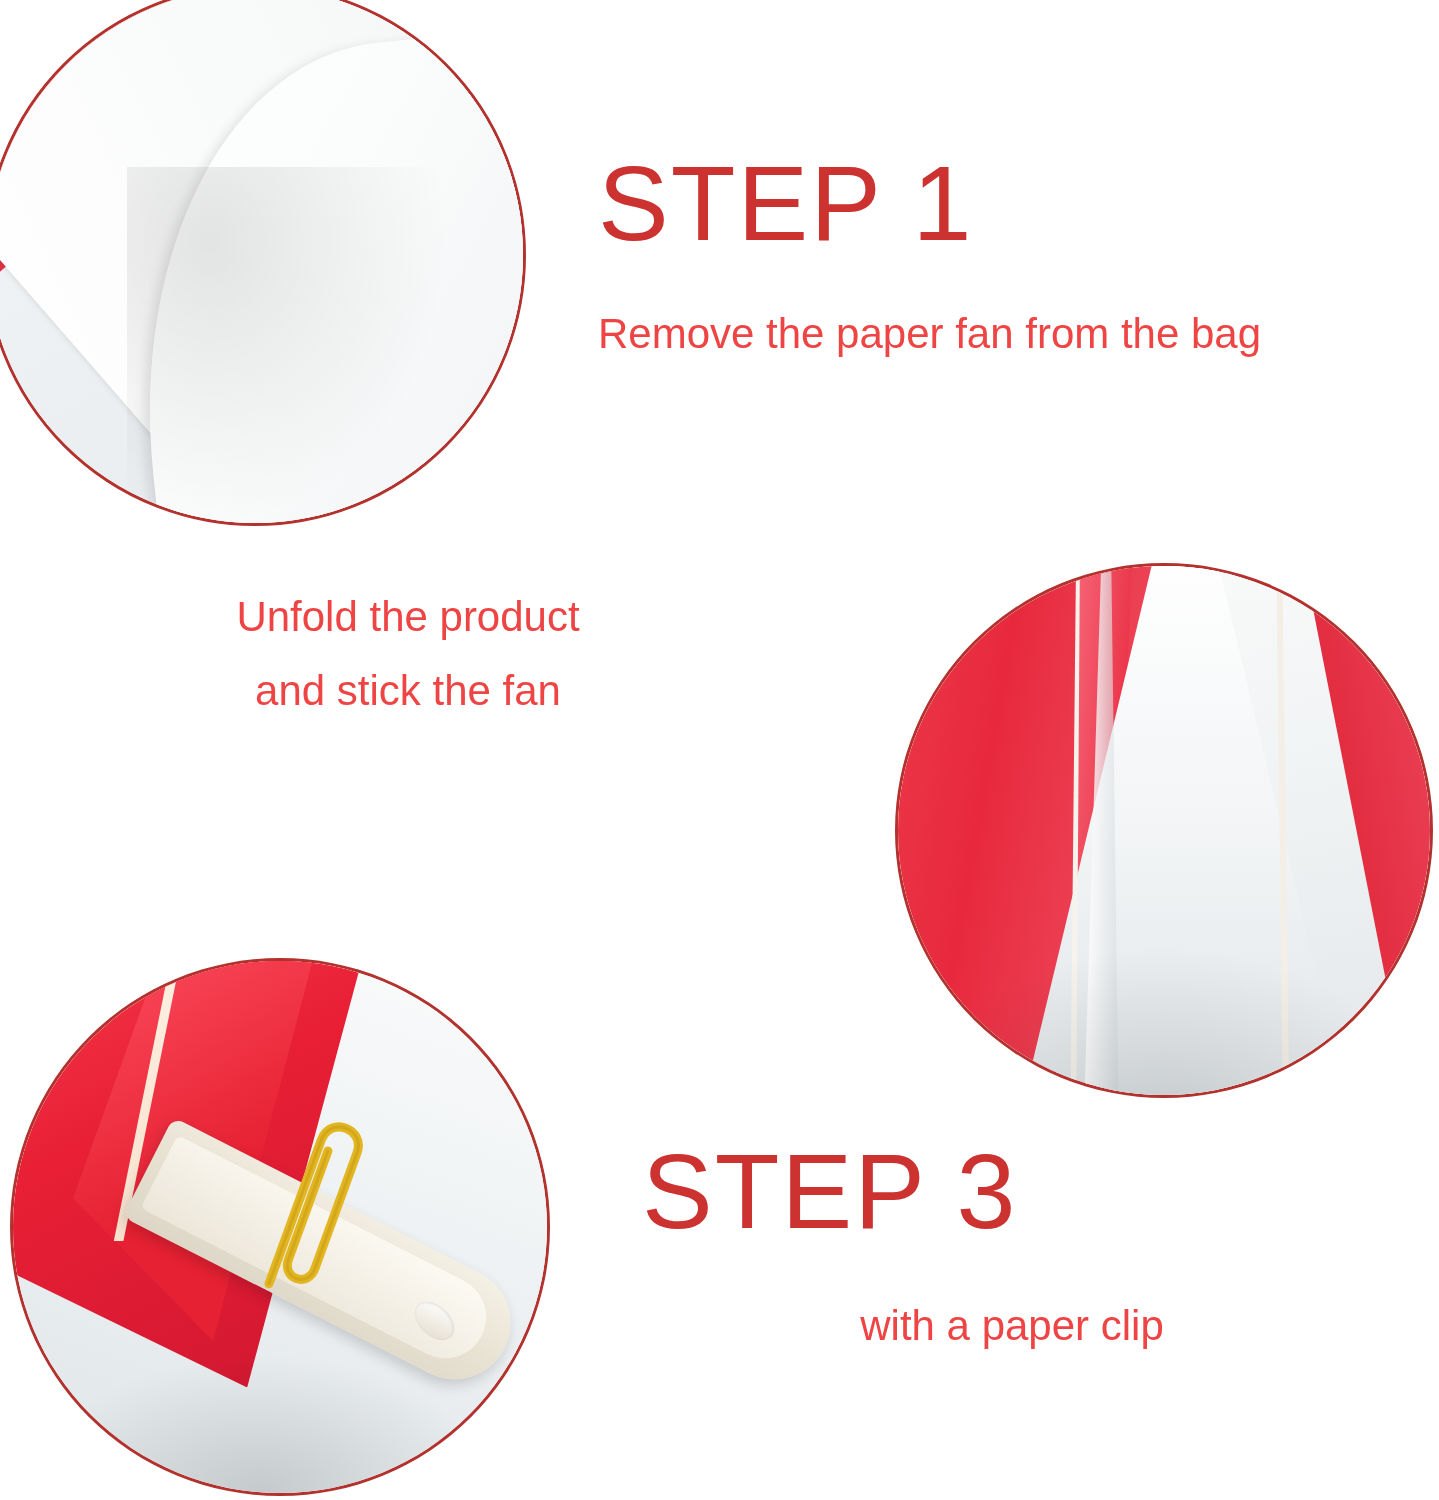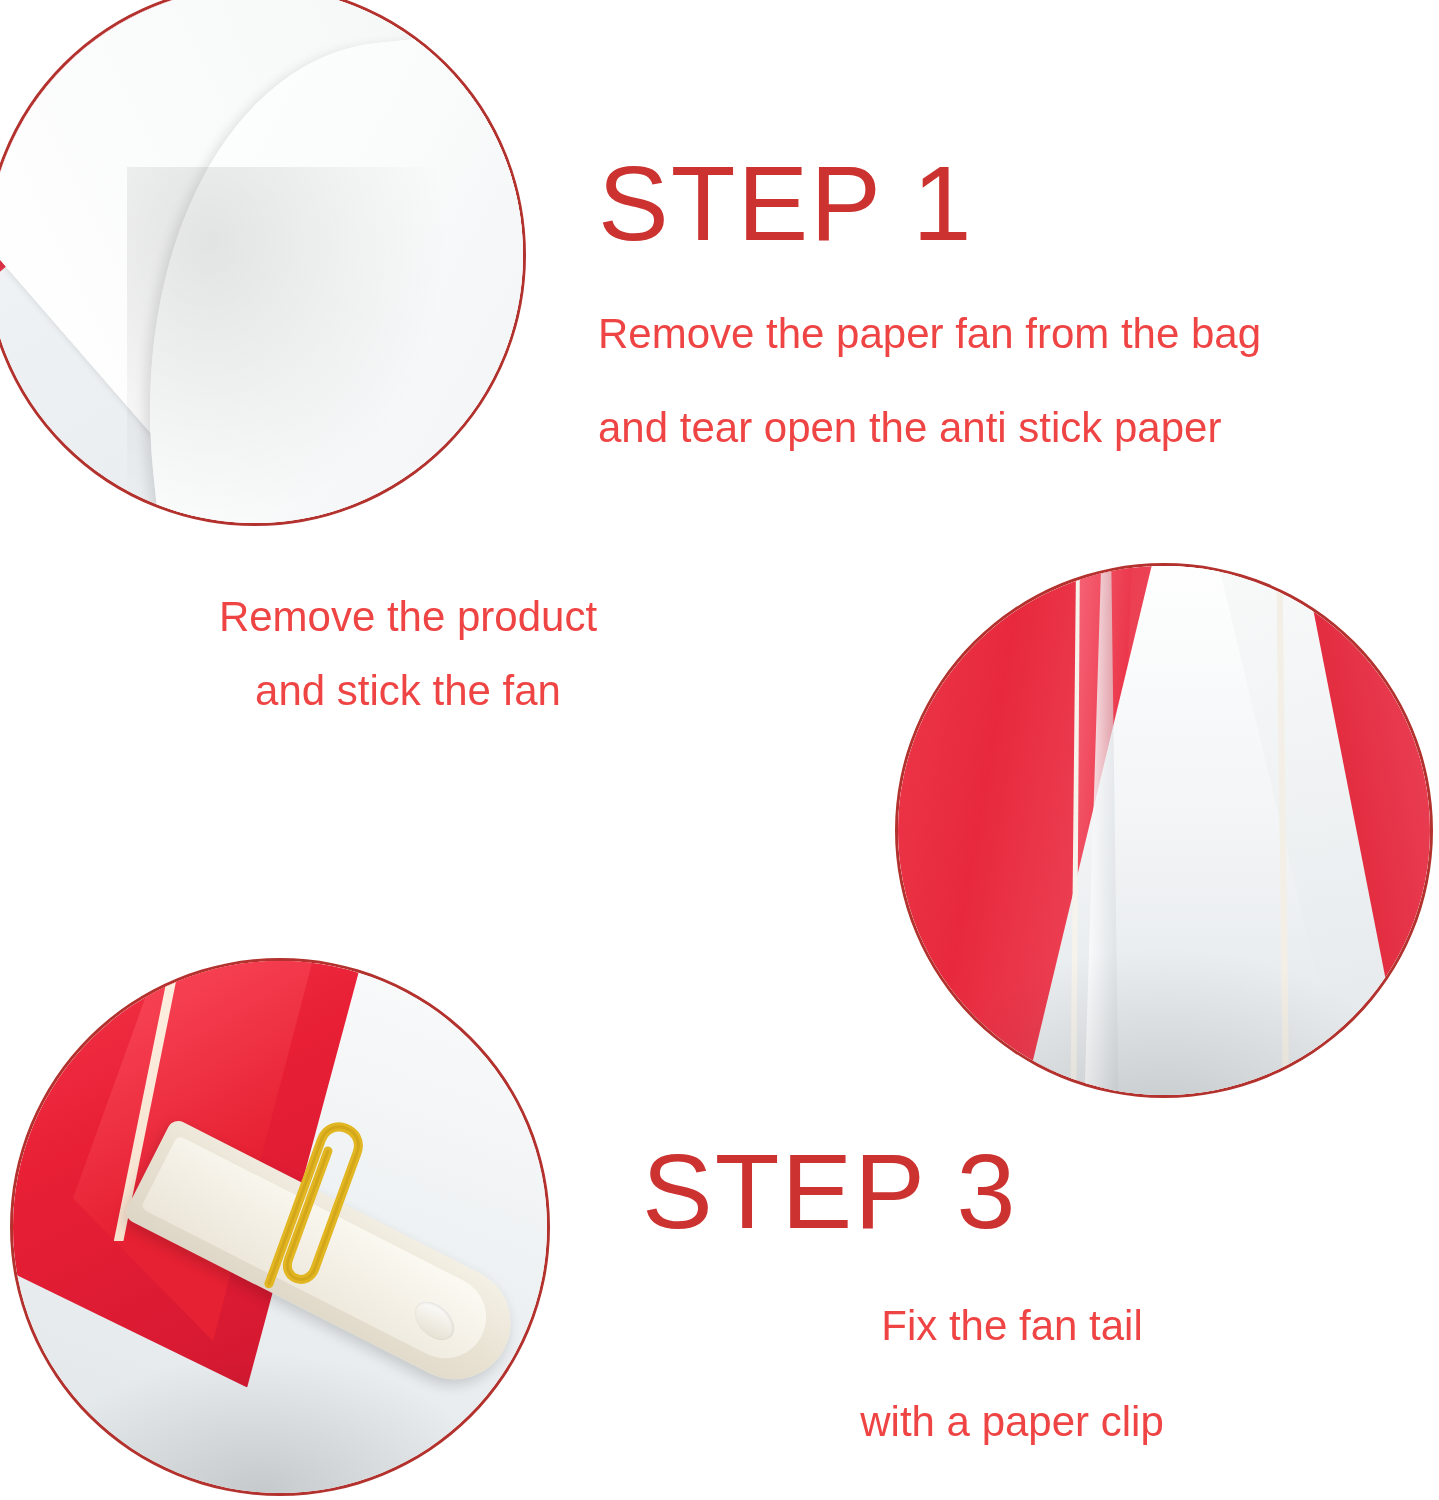"and tear open the anti" p.step-line { html: <p>and tear open the anti stick paper</p> -> none }
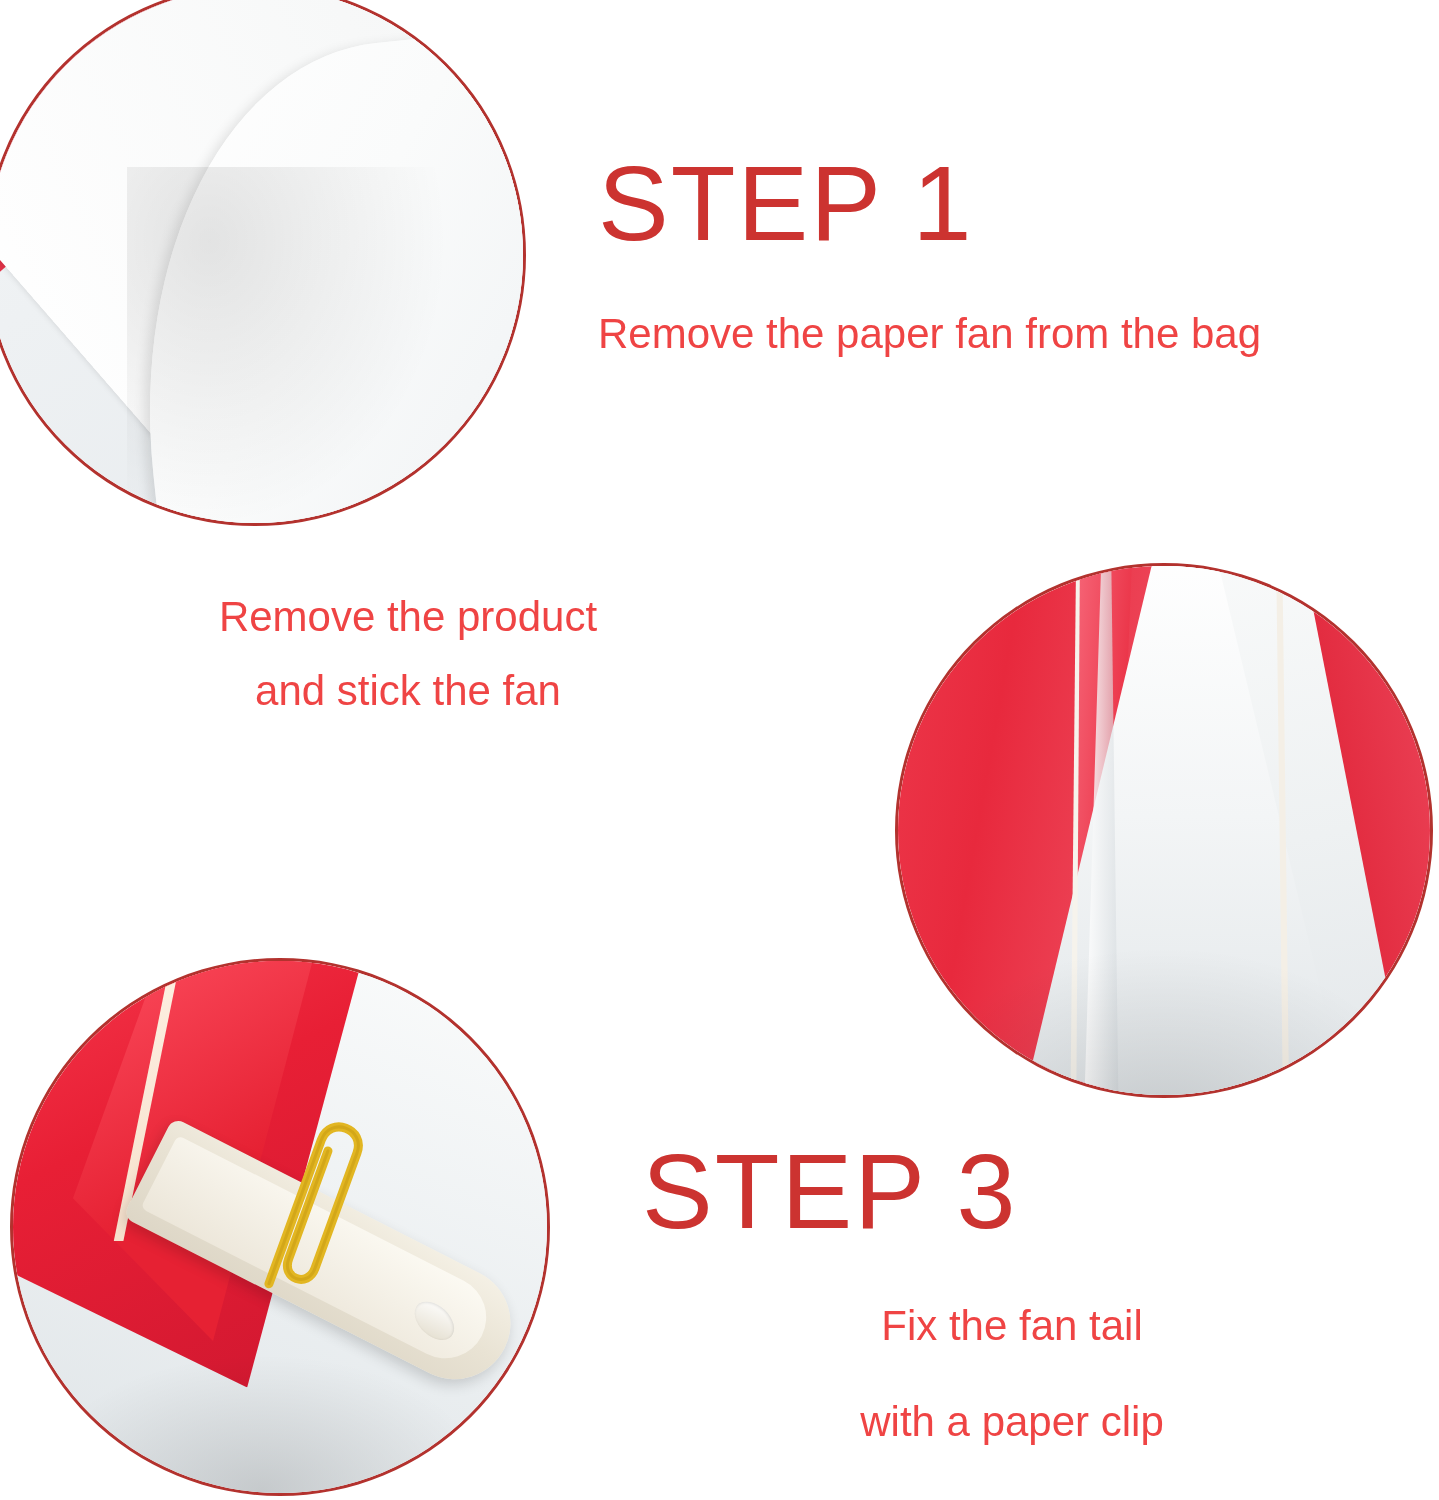"Remove the product" p.step-line { text: Remove -> Unfold }
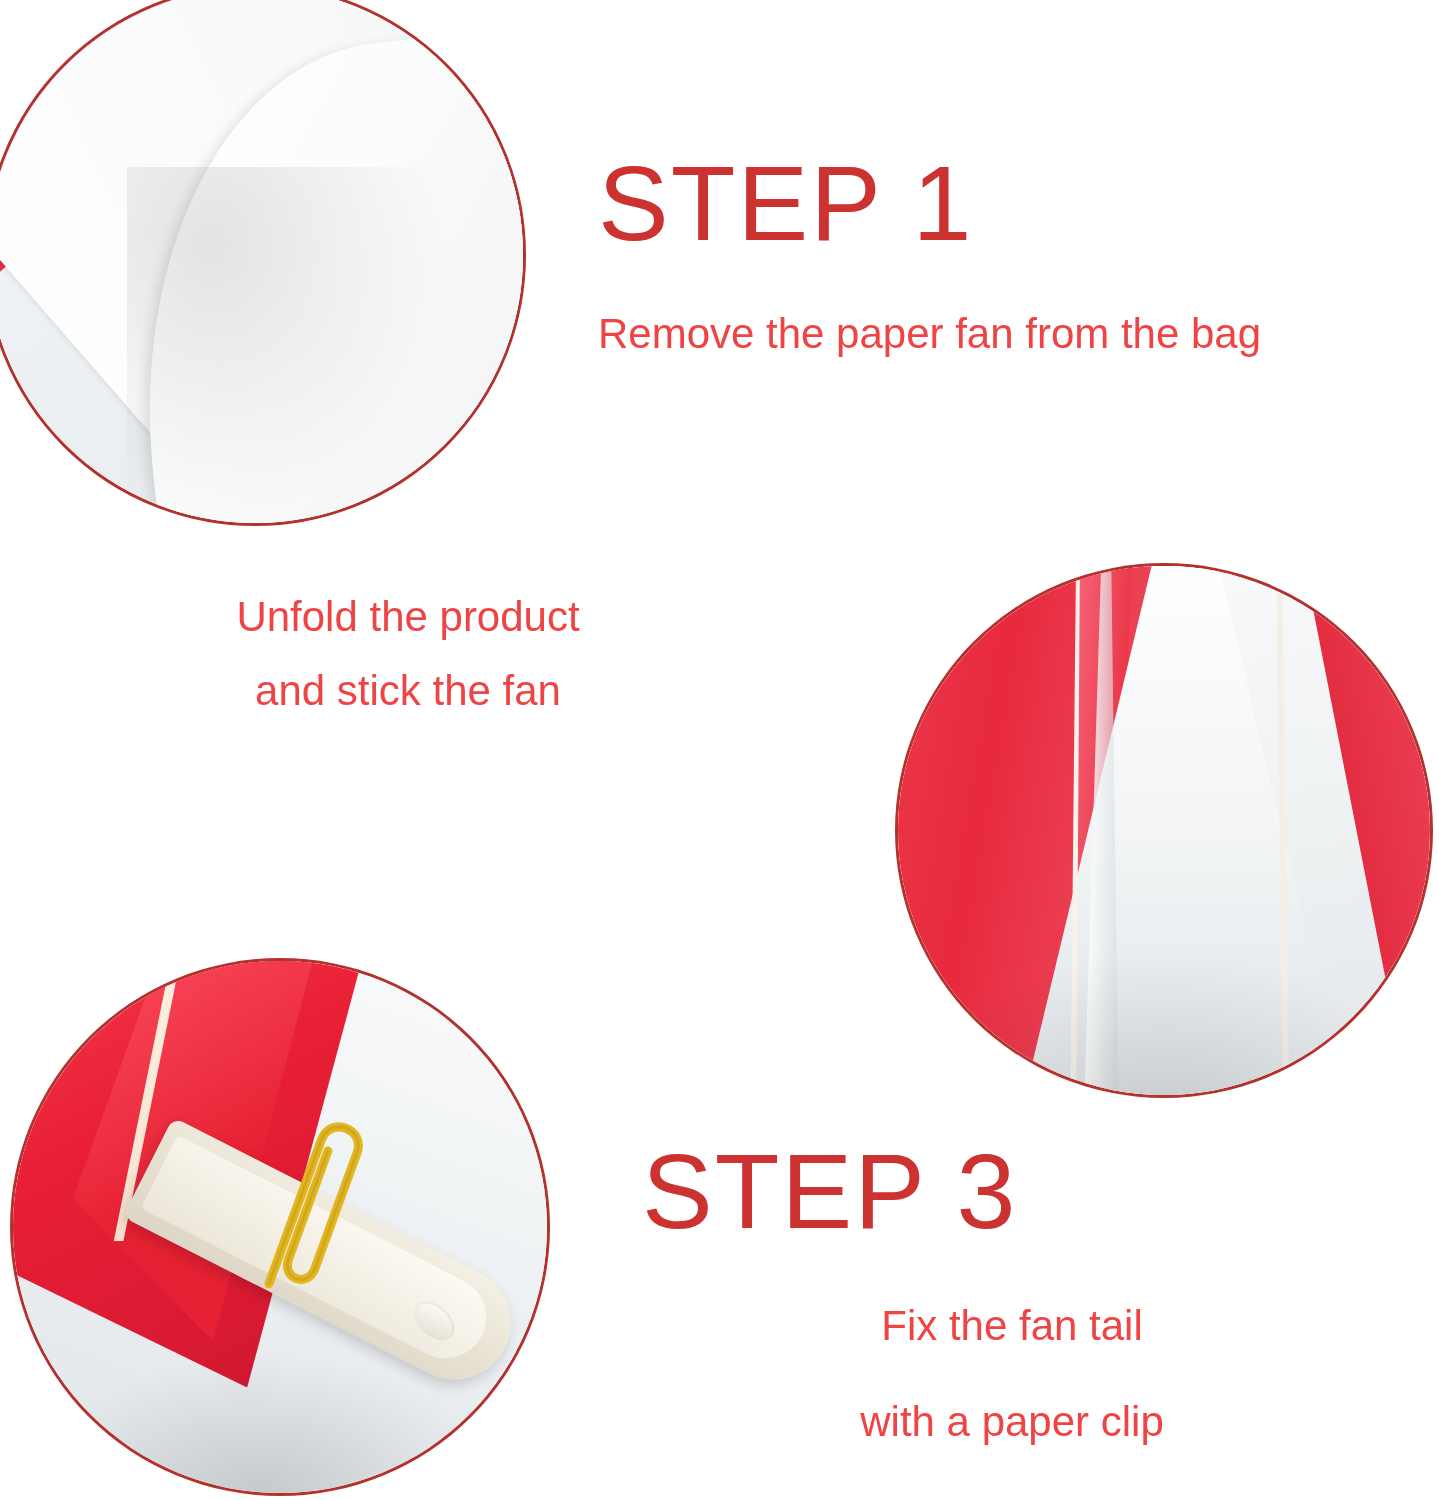"Fix the fan tail" p.step-line { html: <p>Fix the fan tail</p> -> none }
